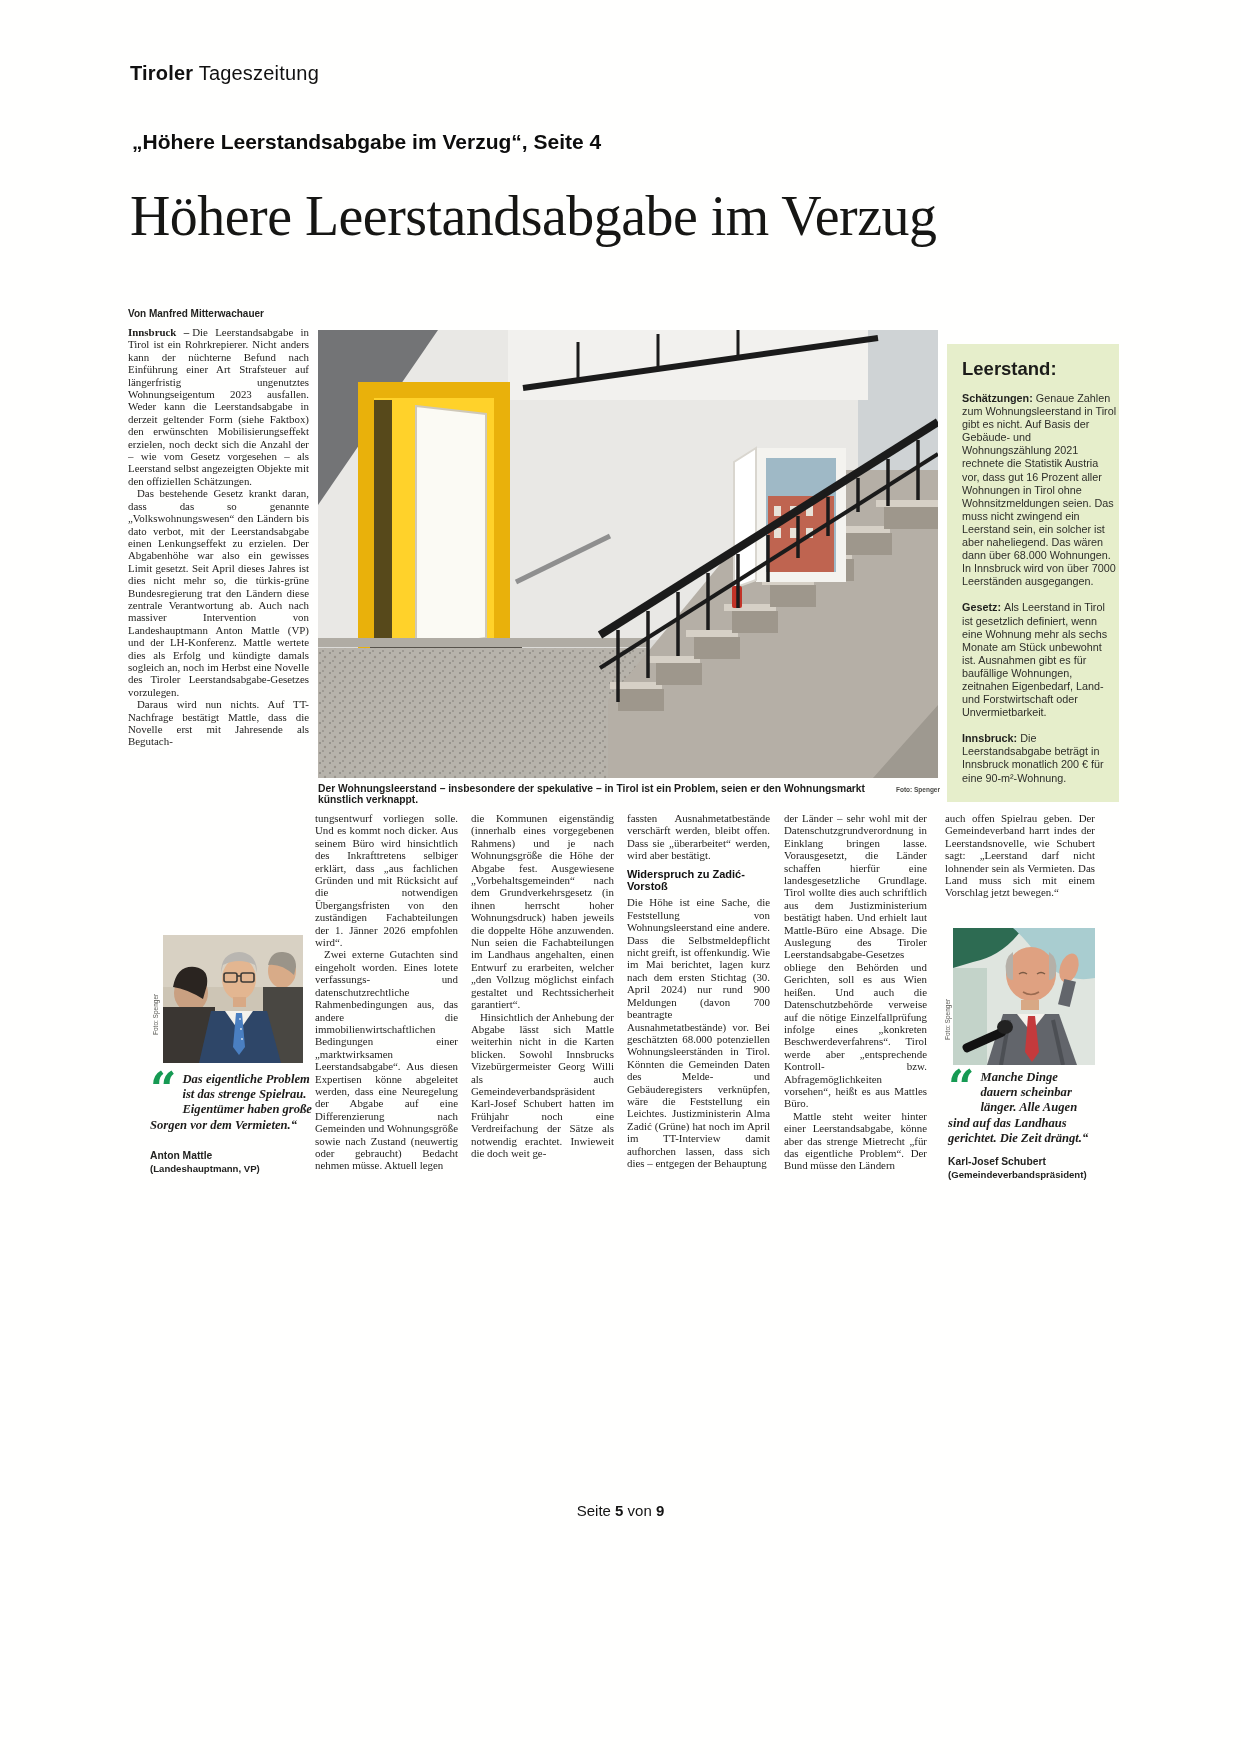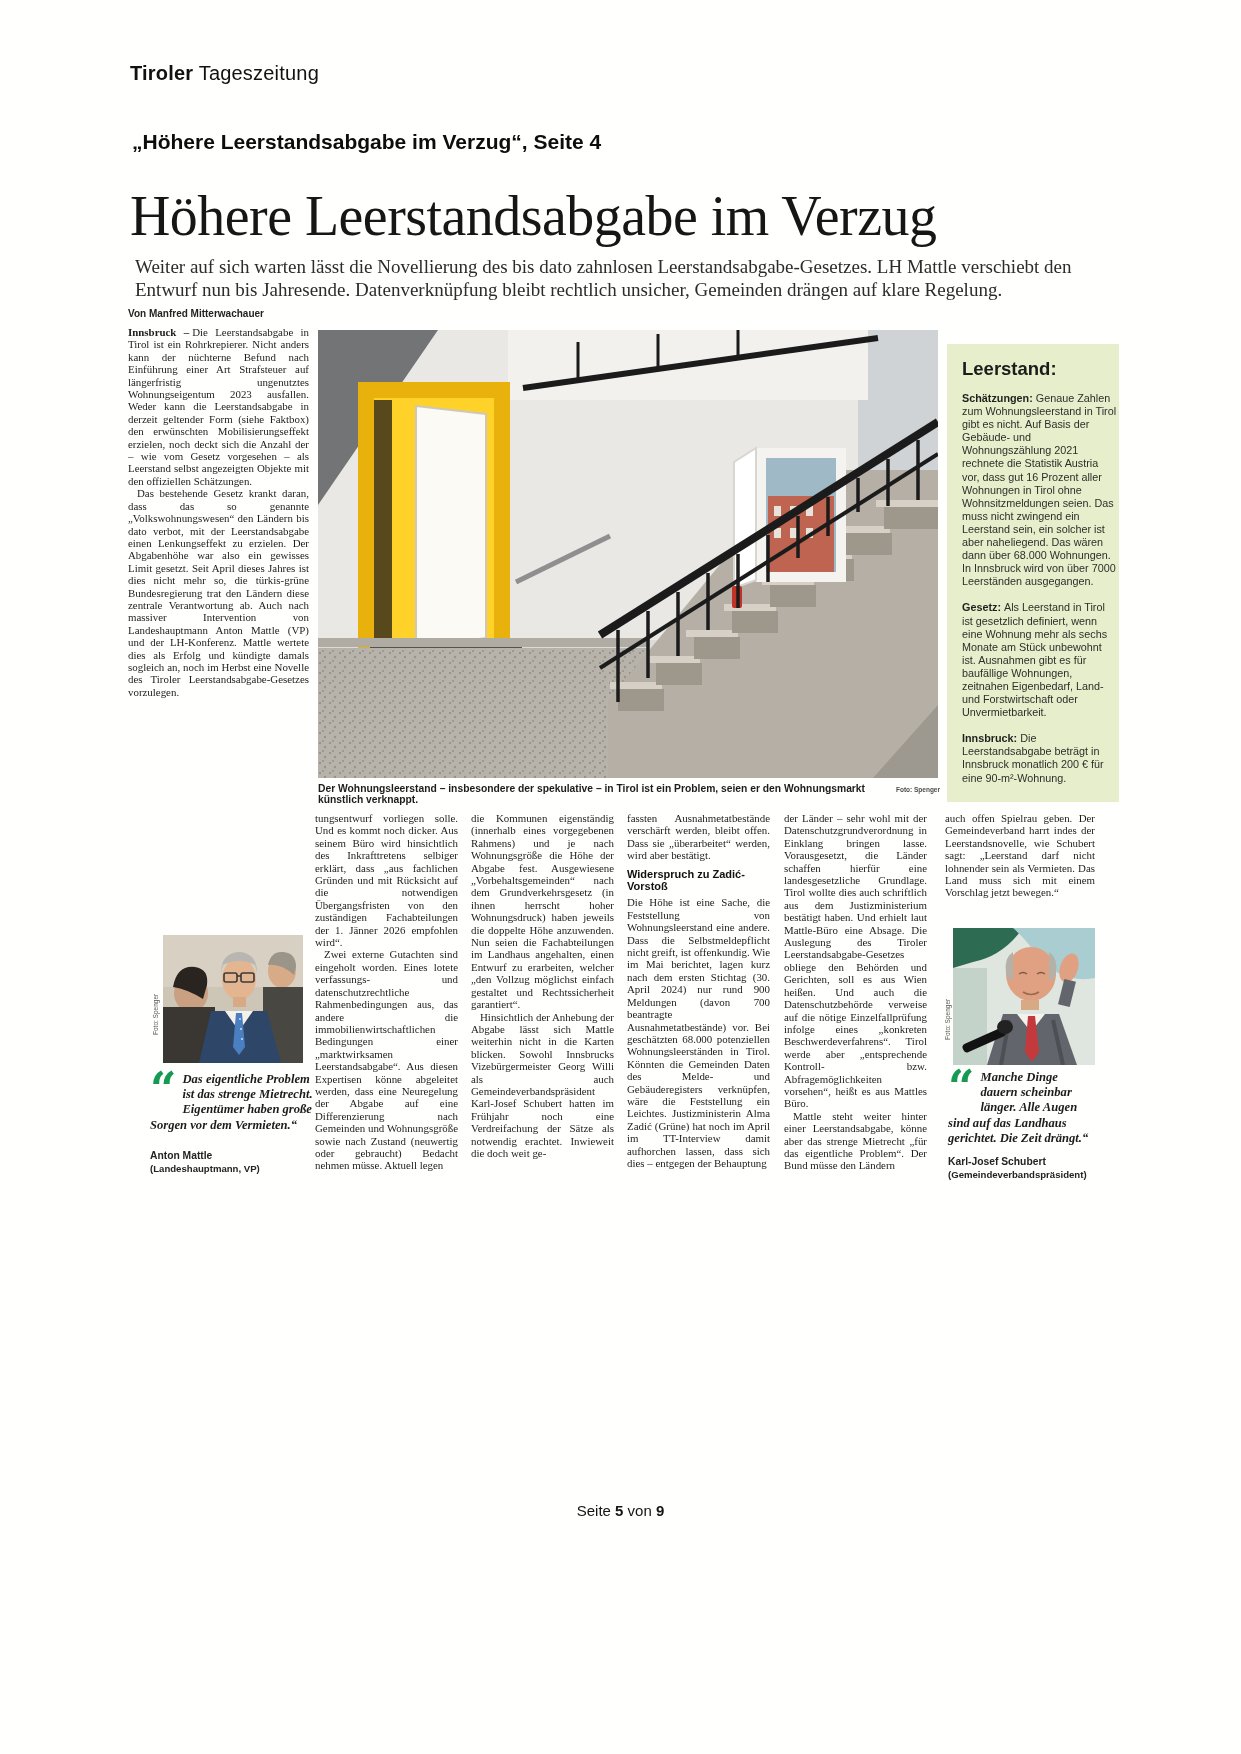"Weiter auf sich warten lässt" div.abs { html: <div>Weiter auf sich warten lässt die Novellierung des bis dato zahnlosen Leerstandsabgabe-Gesetzes. LH Mattle verschiebt den Entwurf nun bis Jahresende. Datenverknüpfung bleibt rechtlich unsicher, Gemeinden drängen auf klare Regelung.</div> -> none }
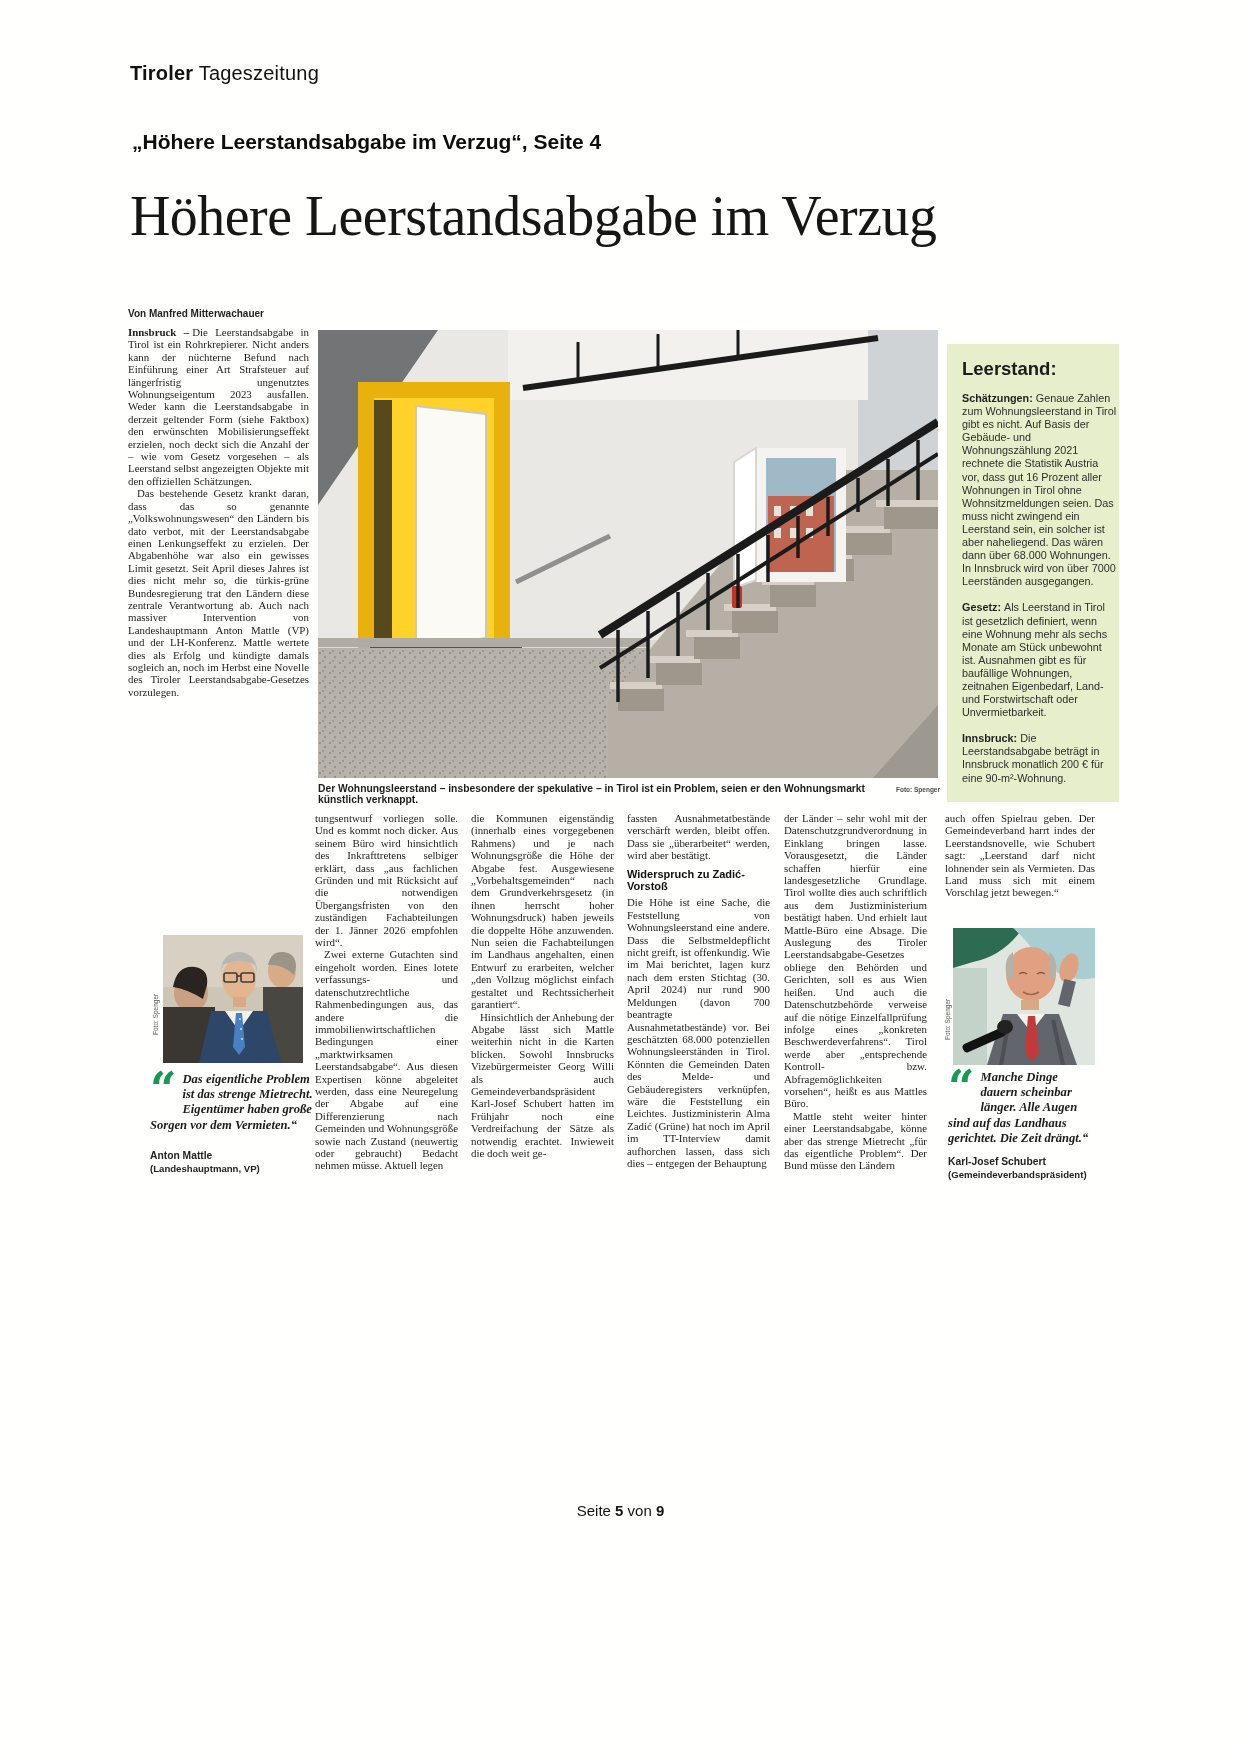"Daraus wird nun nichts. Auf" p.ind { html: none -> <p>Daraus wird nun nichts. Auf TT-Nachfrage bestätigt Mattle, dass die Novelle erst mit Jahresende als Begutach-</p> }
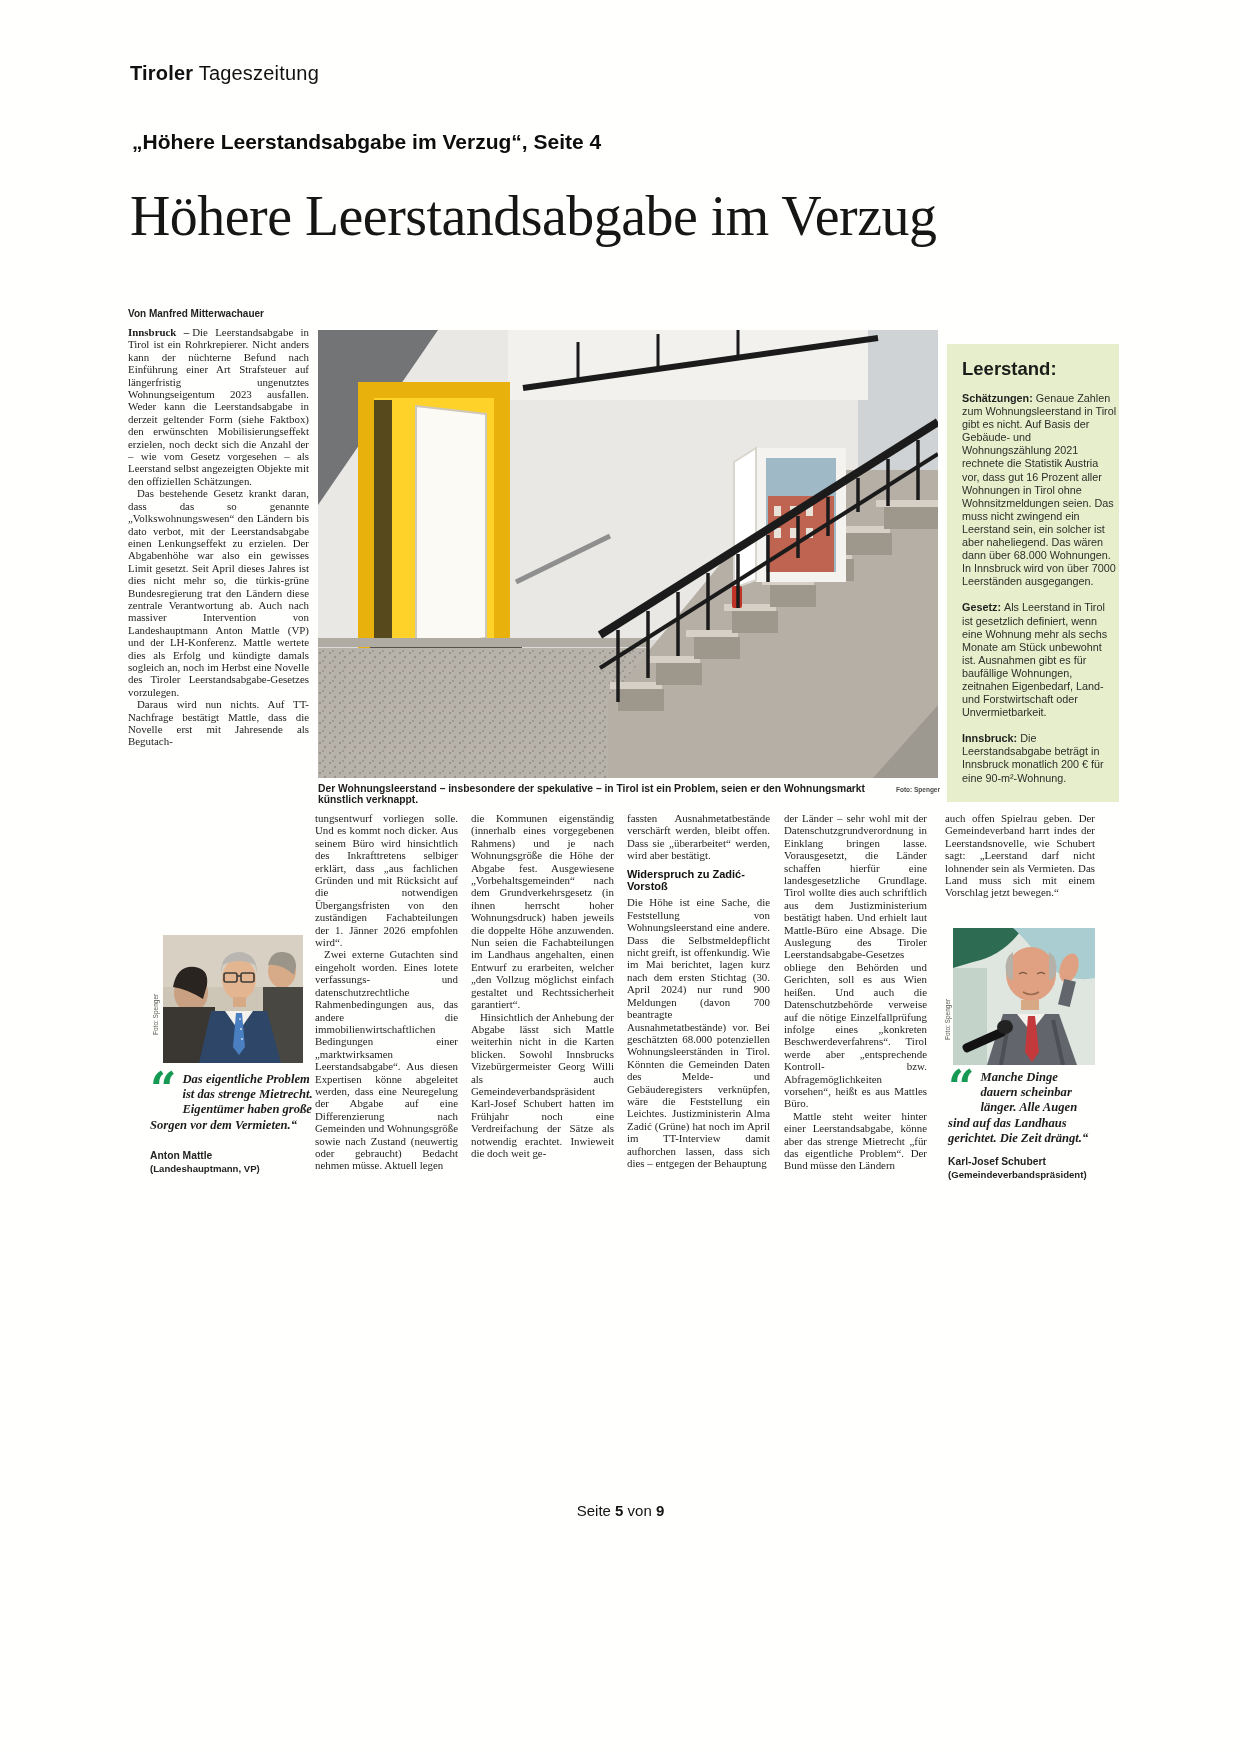"Das eigentliche Problem ist das" span { text: Mietrecht -> Spielrau }
